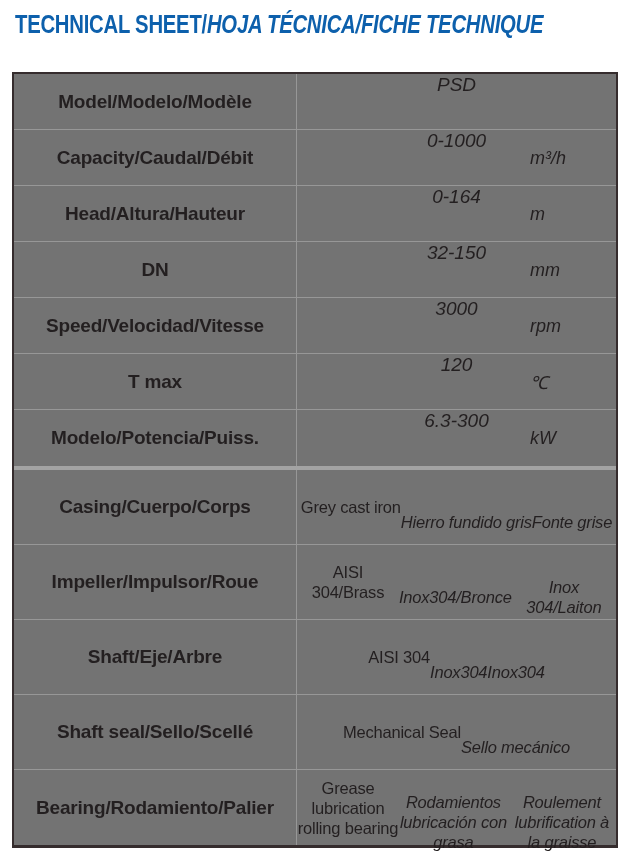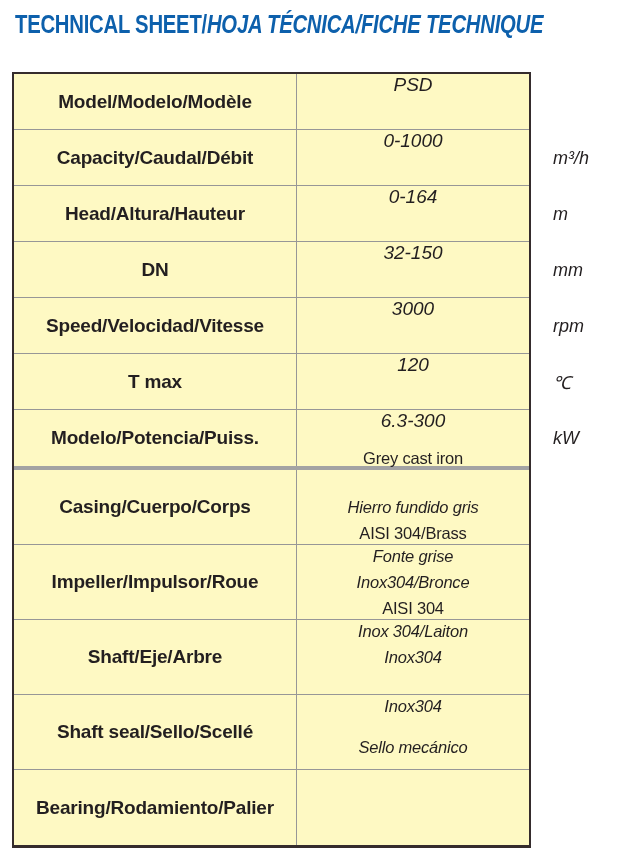"Model/" .sheet { background: #fef9c3 -> #737373; width: 519px -> 606px }
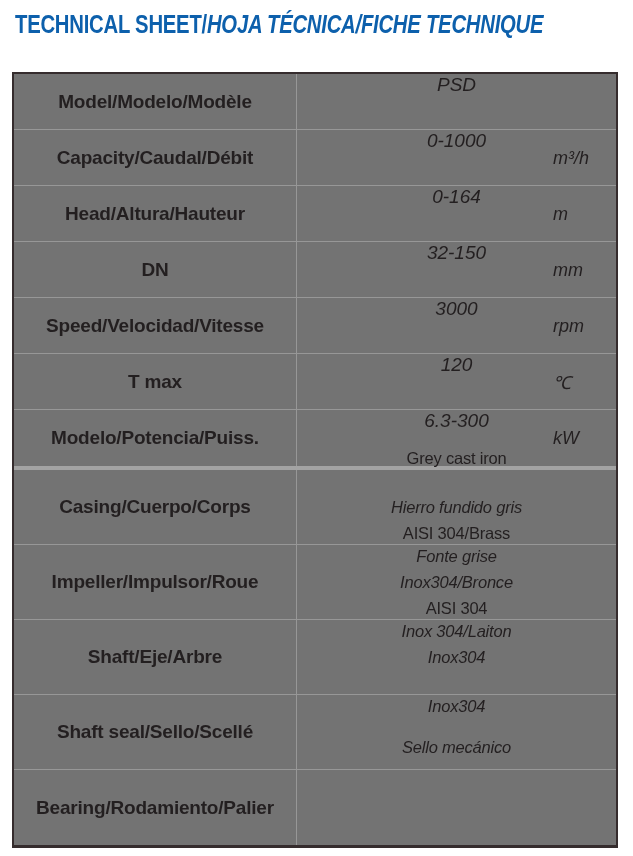"m³/h" .value-cell .unit { left: 256px -> 233px }
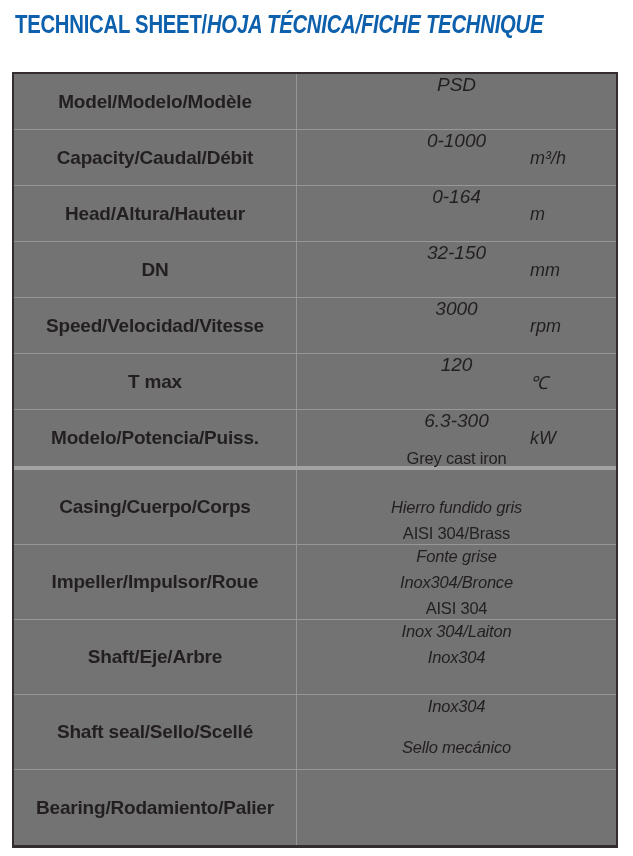"Grey cast iron" .material-cell { flex-direction: column -> row }
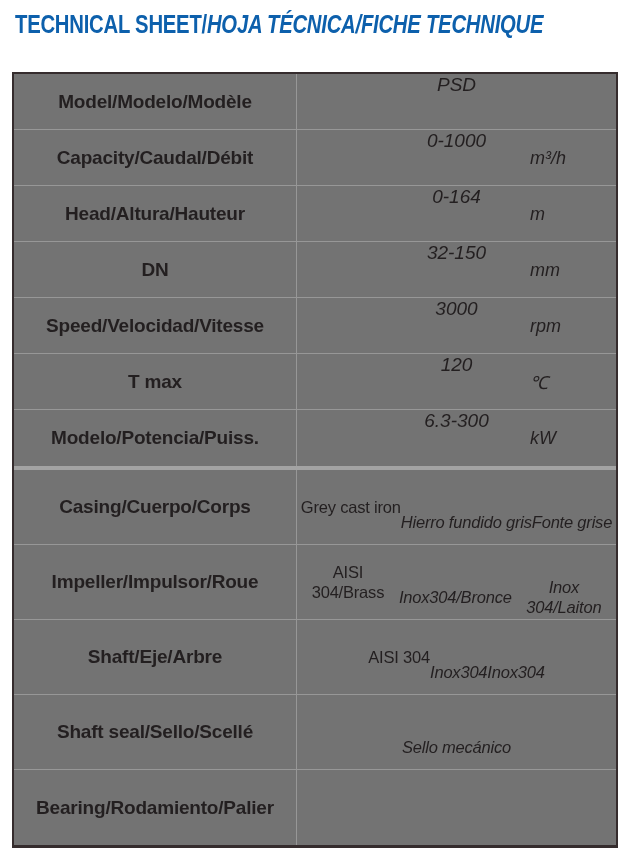"Mechanical Seal" span.l1 { html: none -> <span>Mechanical Seal</span> }
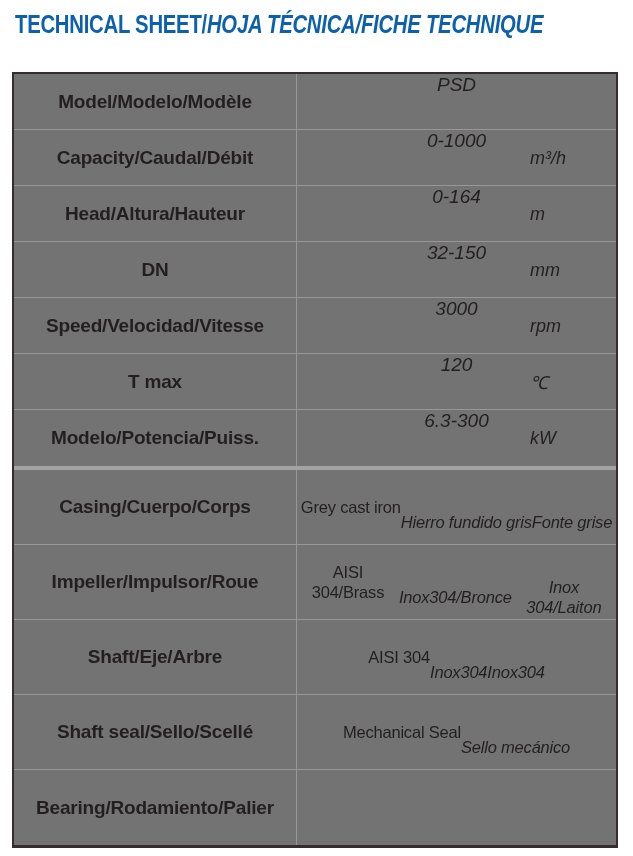"Grease lubrication rolling bearing" div.material-cell { html: none -> <div> <span>Grease lubrication rolling bearing</span> <span>Rodamientos lubricación con grasa</span> <span>Roulement lubrification à la graisse</span> </div> }
